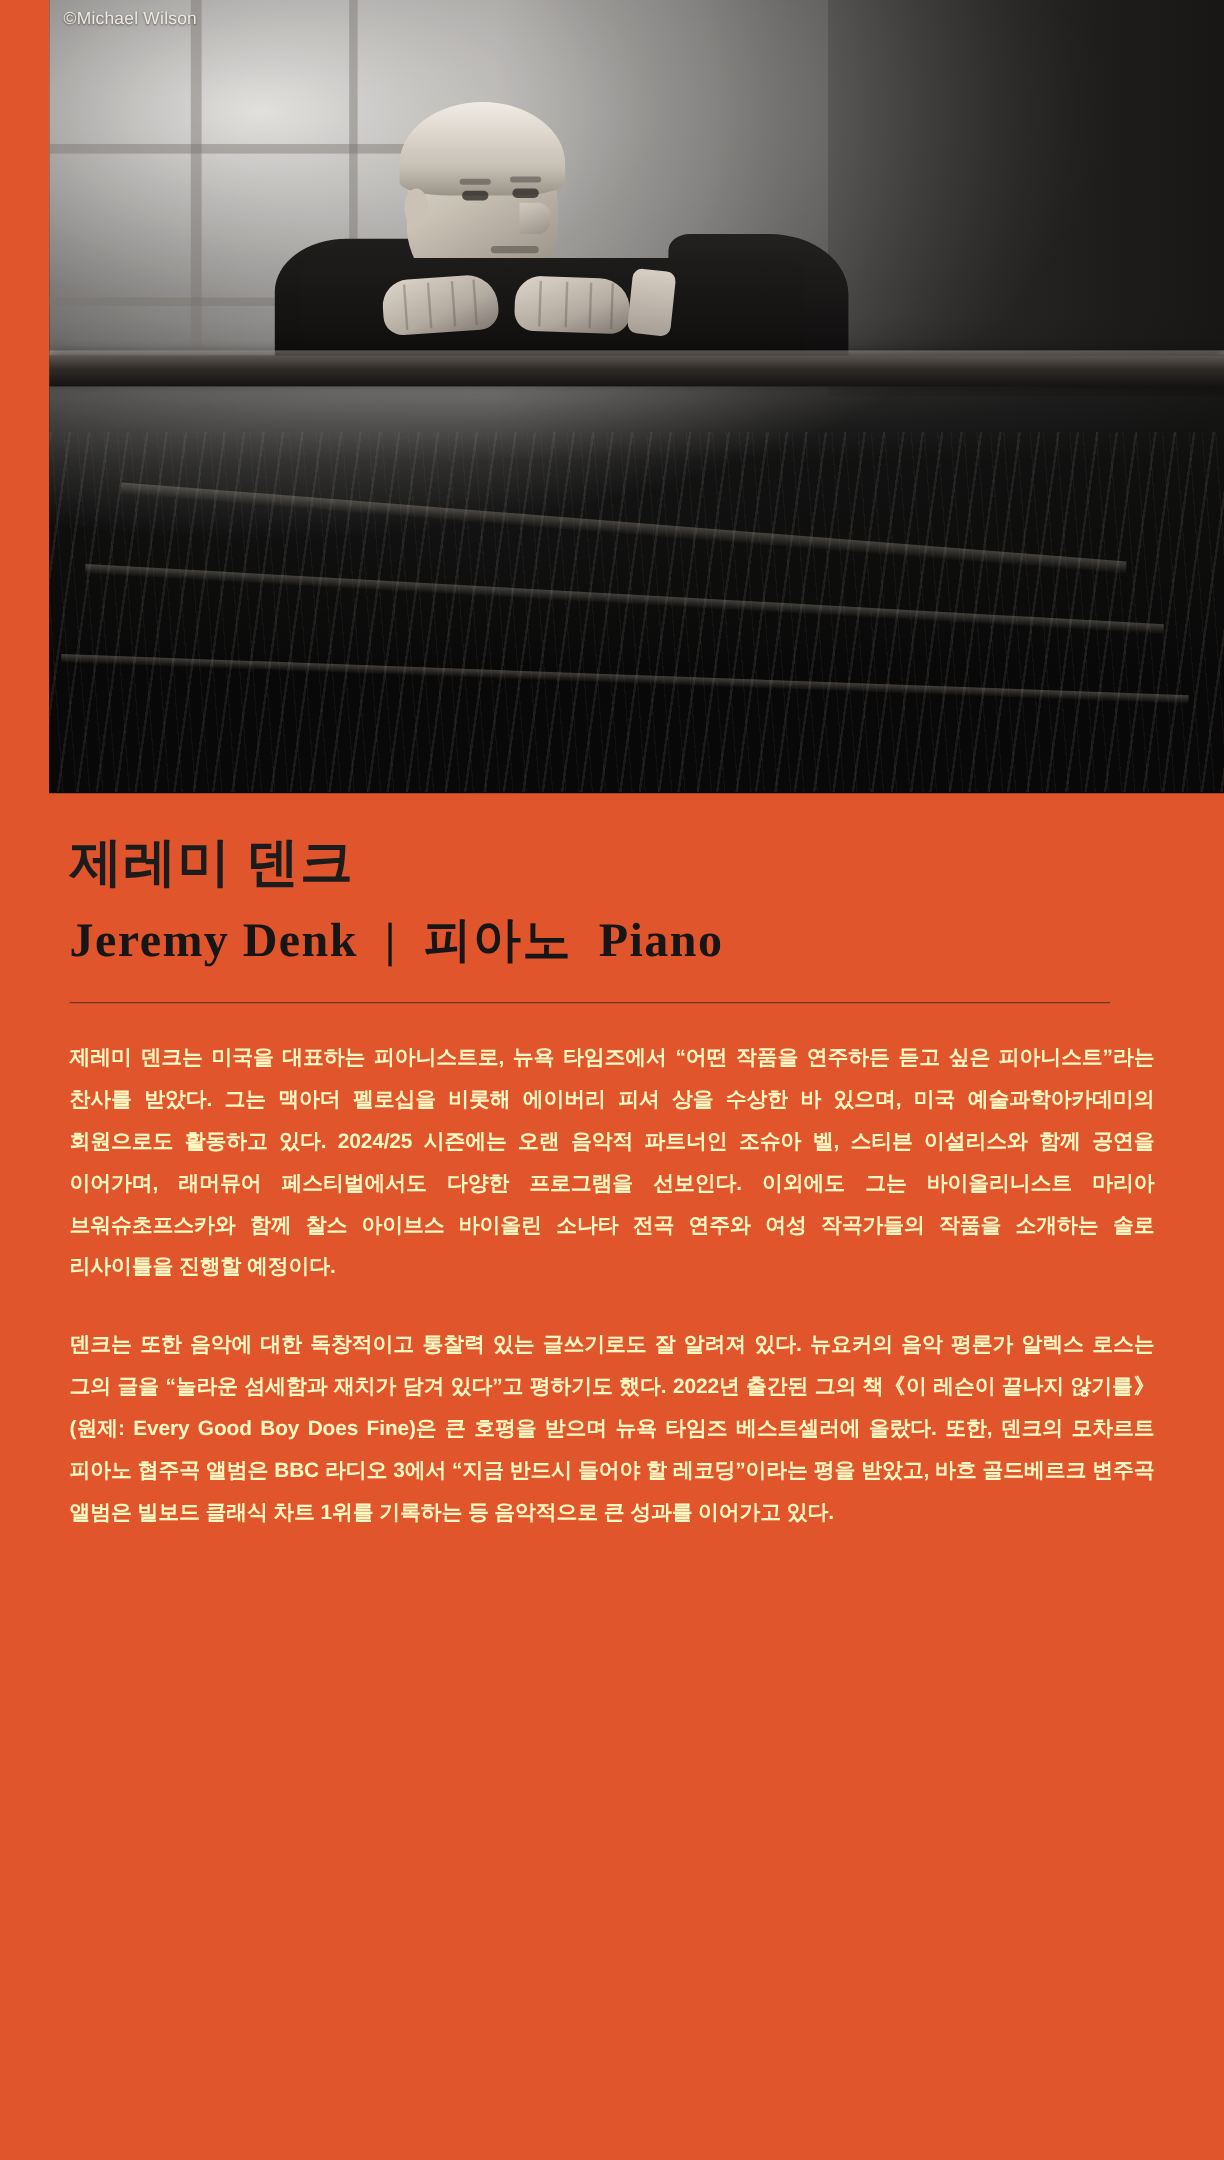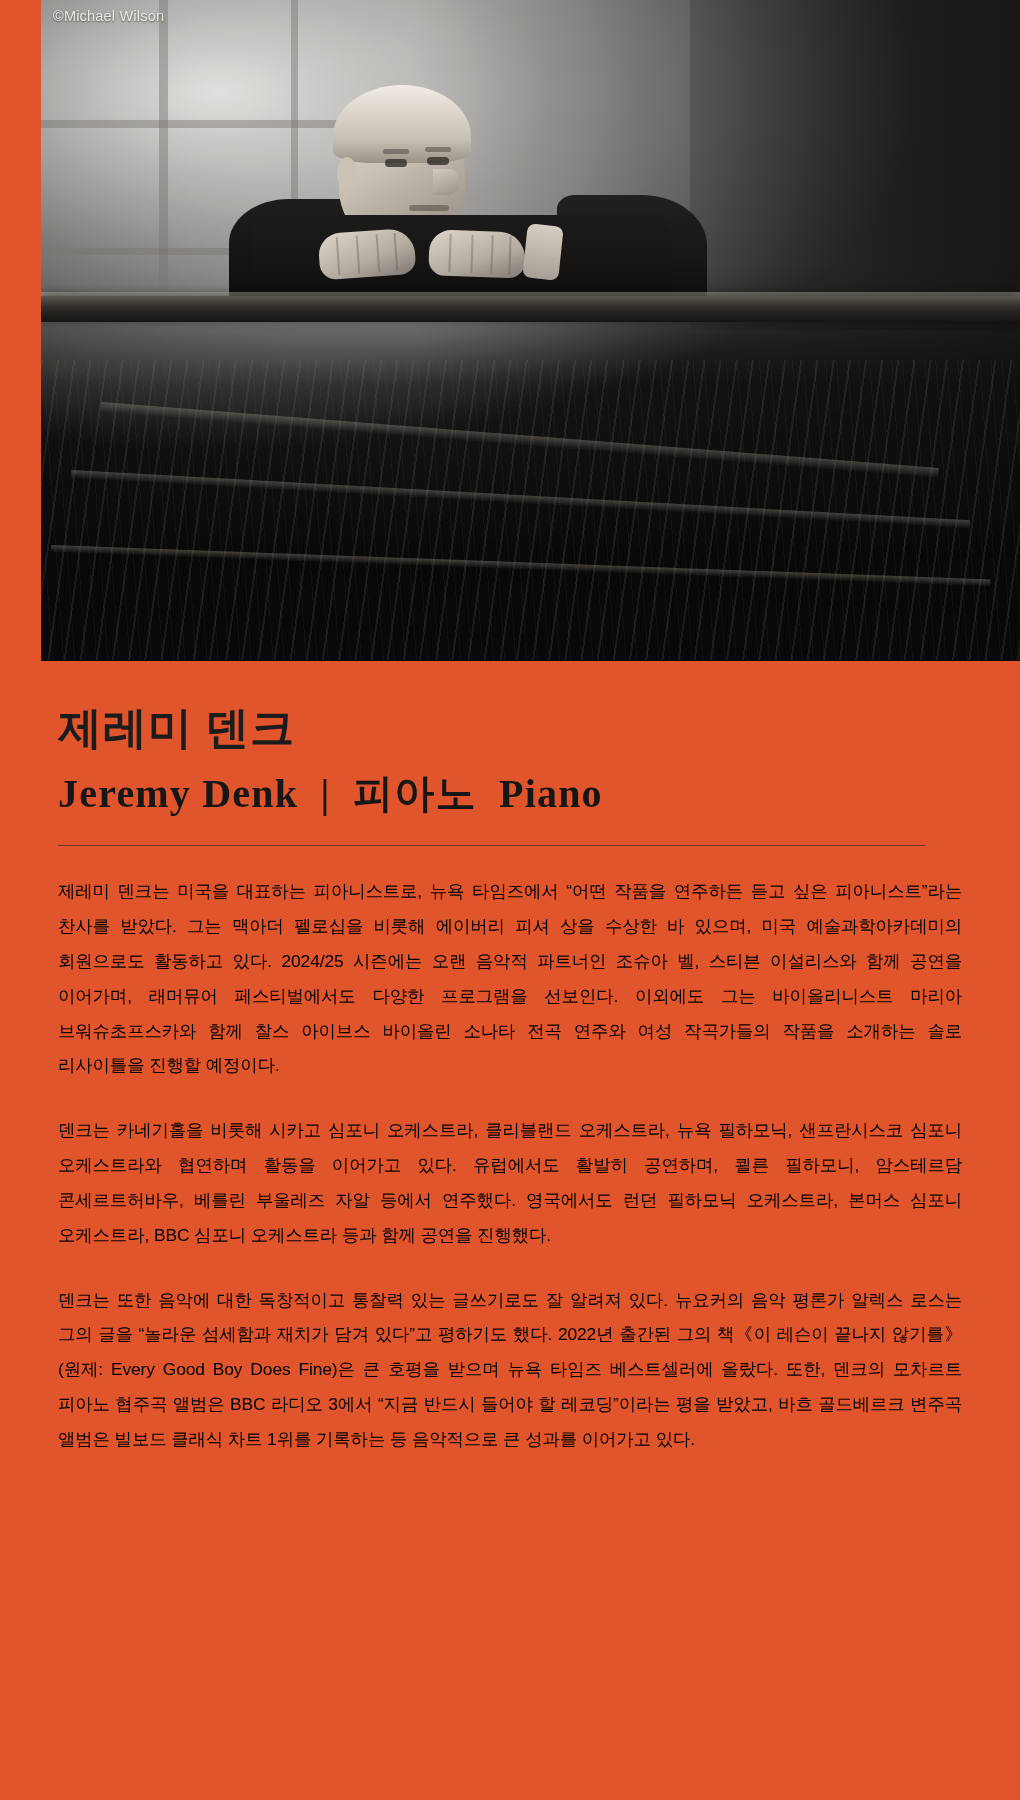"제레미 덴크" .name-ko { margin: 44px 0 0 0 -> 34px 0 0 0 }
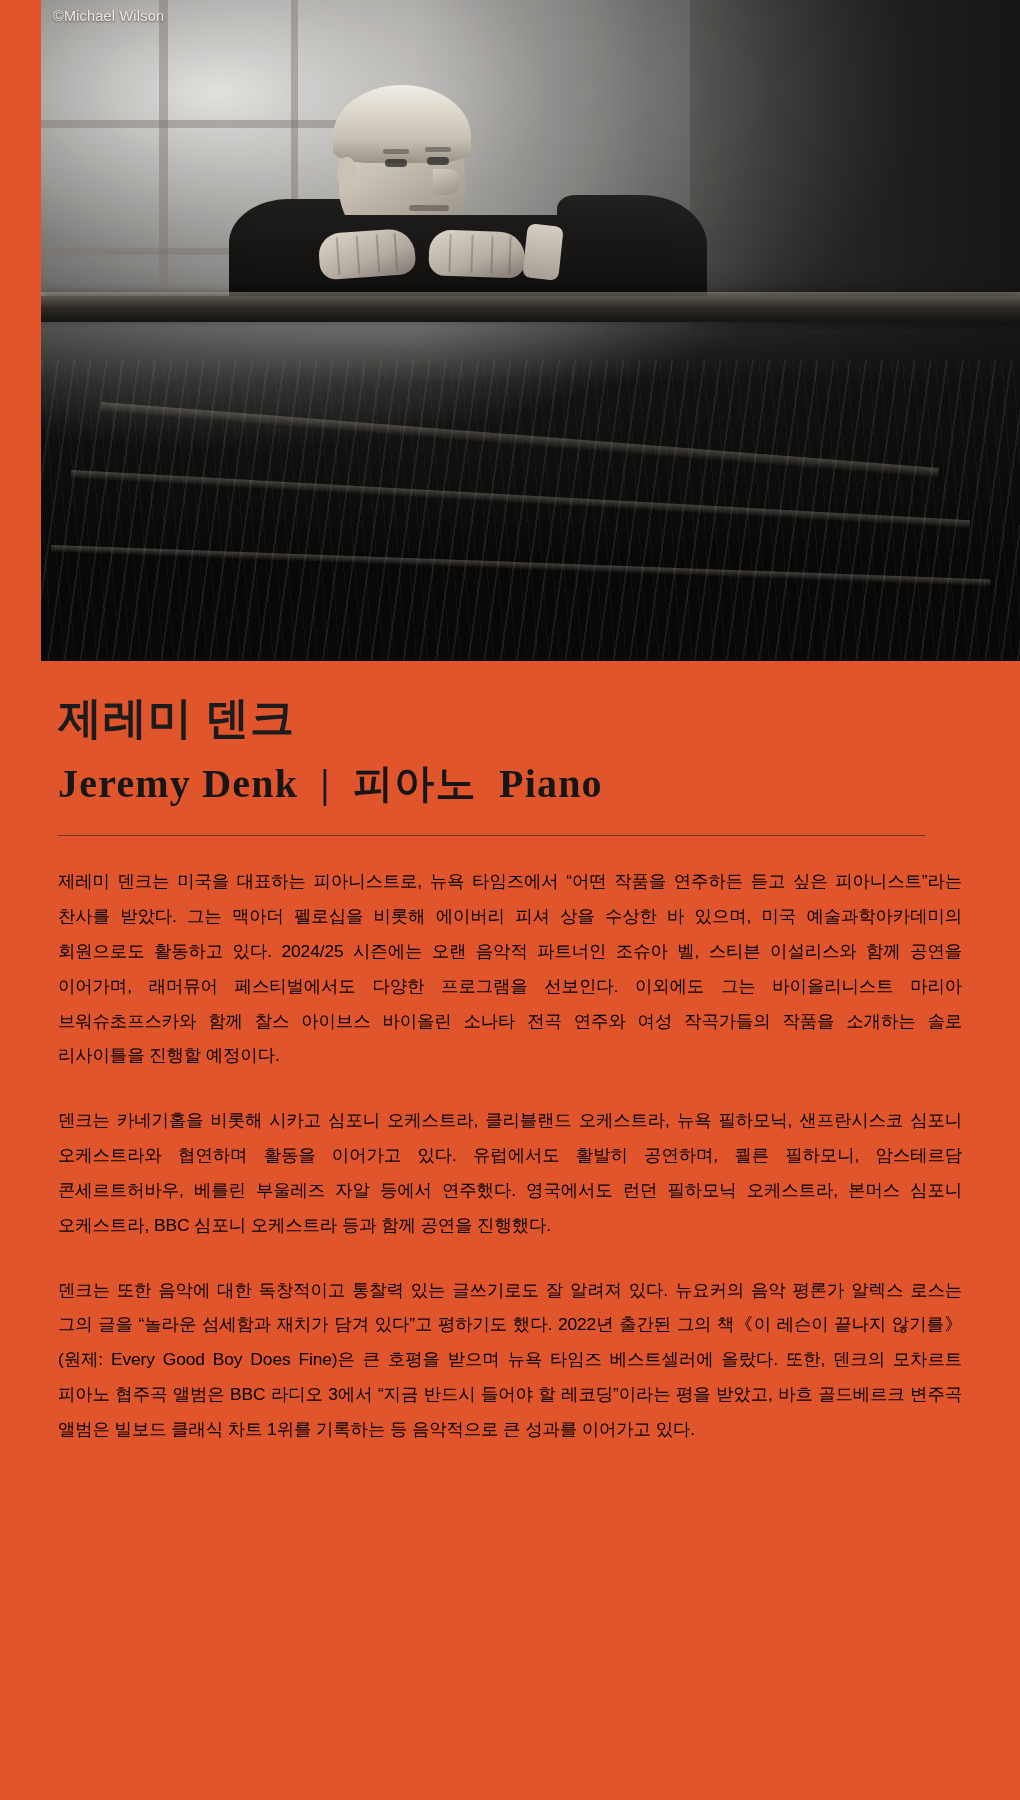"제레미 덴크는 미국을 대표하는 피아니스트로," .body-text p { color: #000000 -> #fef9c3; font-weight: none -> bold }
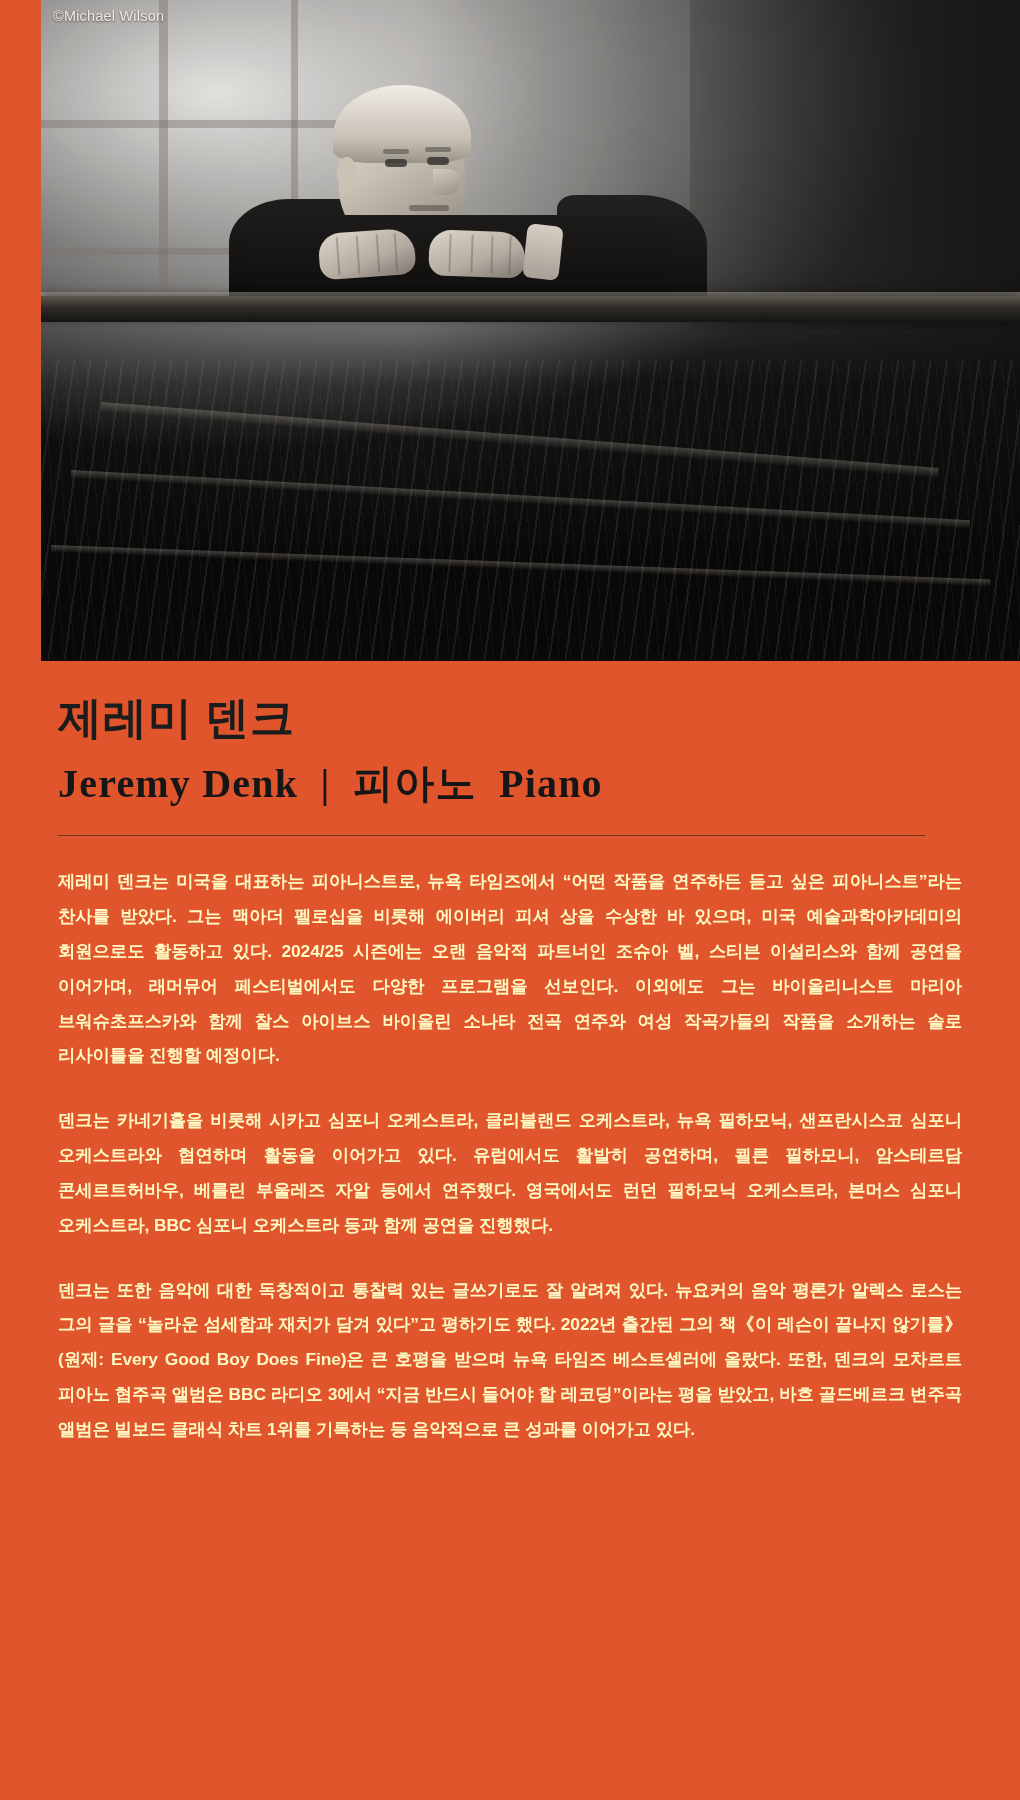"덴크는 카네기홀을 비롯해 시카고 심포니" p { html: <p>덴크는 카네기홀을 비롯해 시카고 심포니 오케스트라, 클리블랜드 오케스트라, 뉴욕 필하모닉, 샌프란시스코 심포니 오케스트라와 협연하며 활동을 이어가고 있다. 유럽에서도 활발히 공연하며, 쾰른 필하모니, 암스테르담 콘세르트허바우, 베를린 부울레즈 자알 등에서 연주했다. 영국에서도 런던 필하모닉 오케스트라, 본머스 심포니 오케스트라, BBC 심포니 오케스트라 등과 함께 공연을 진행했다.</p> -> none }
